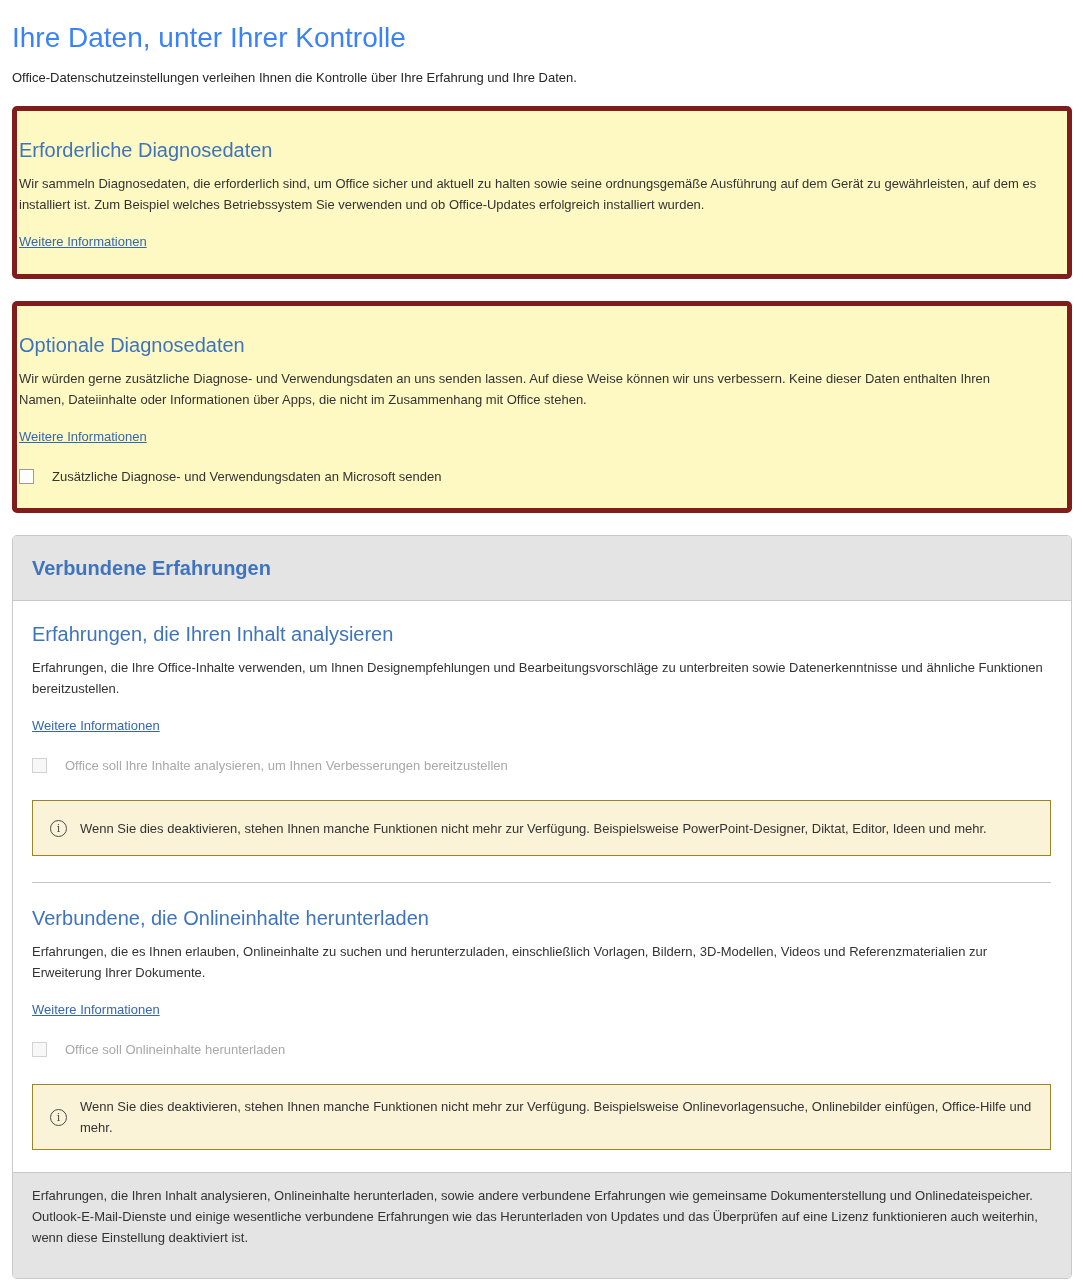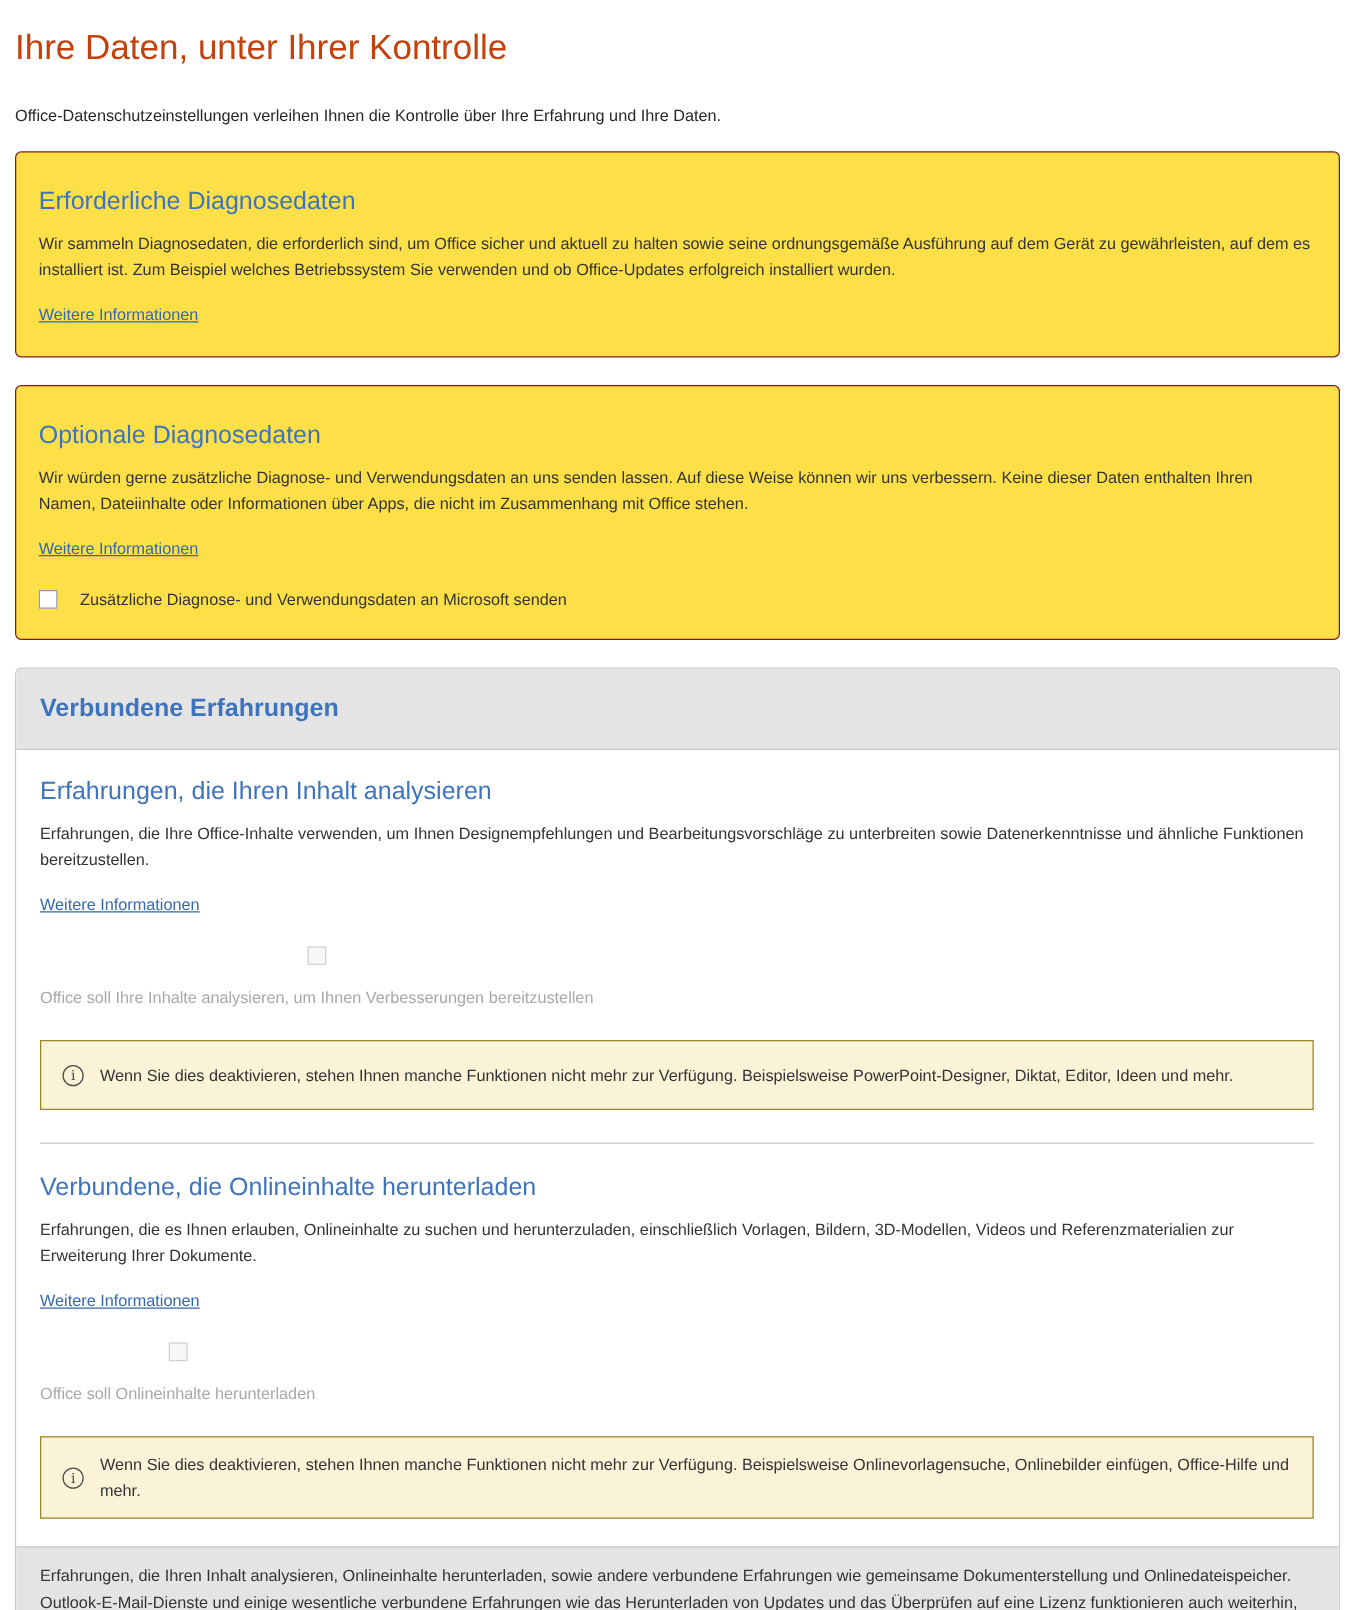"Ihre Daten, unter Ihrer Kontrolle" h1.page-title { color: #c2410c -> #3b82f6; margin: 8px 0 31px 0 -> 8px 0 16px 0 }
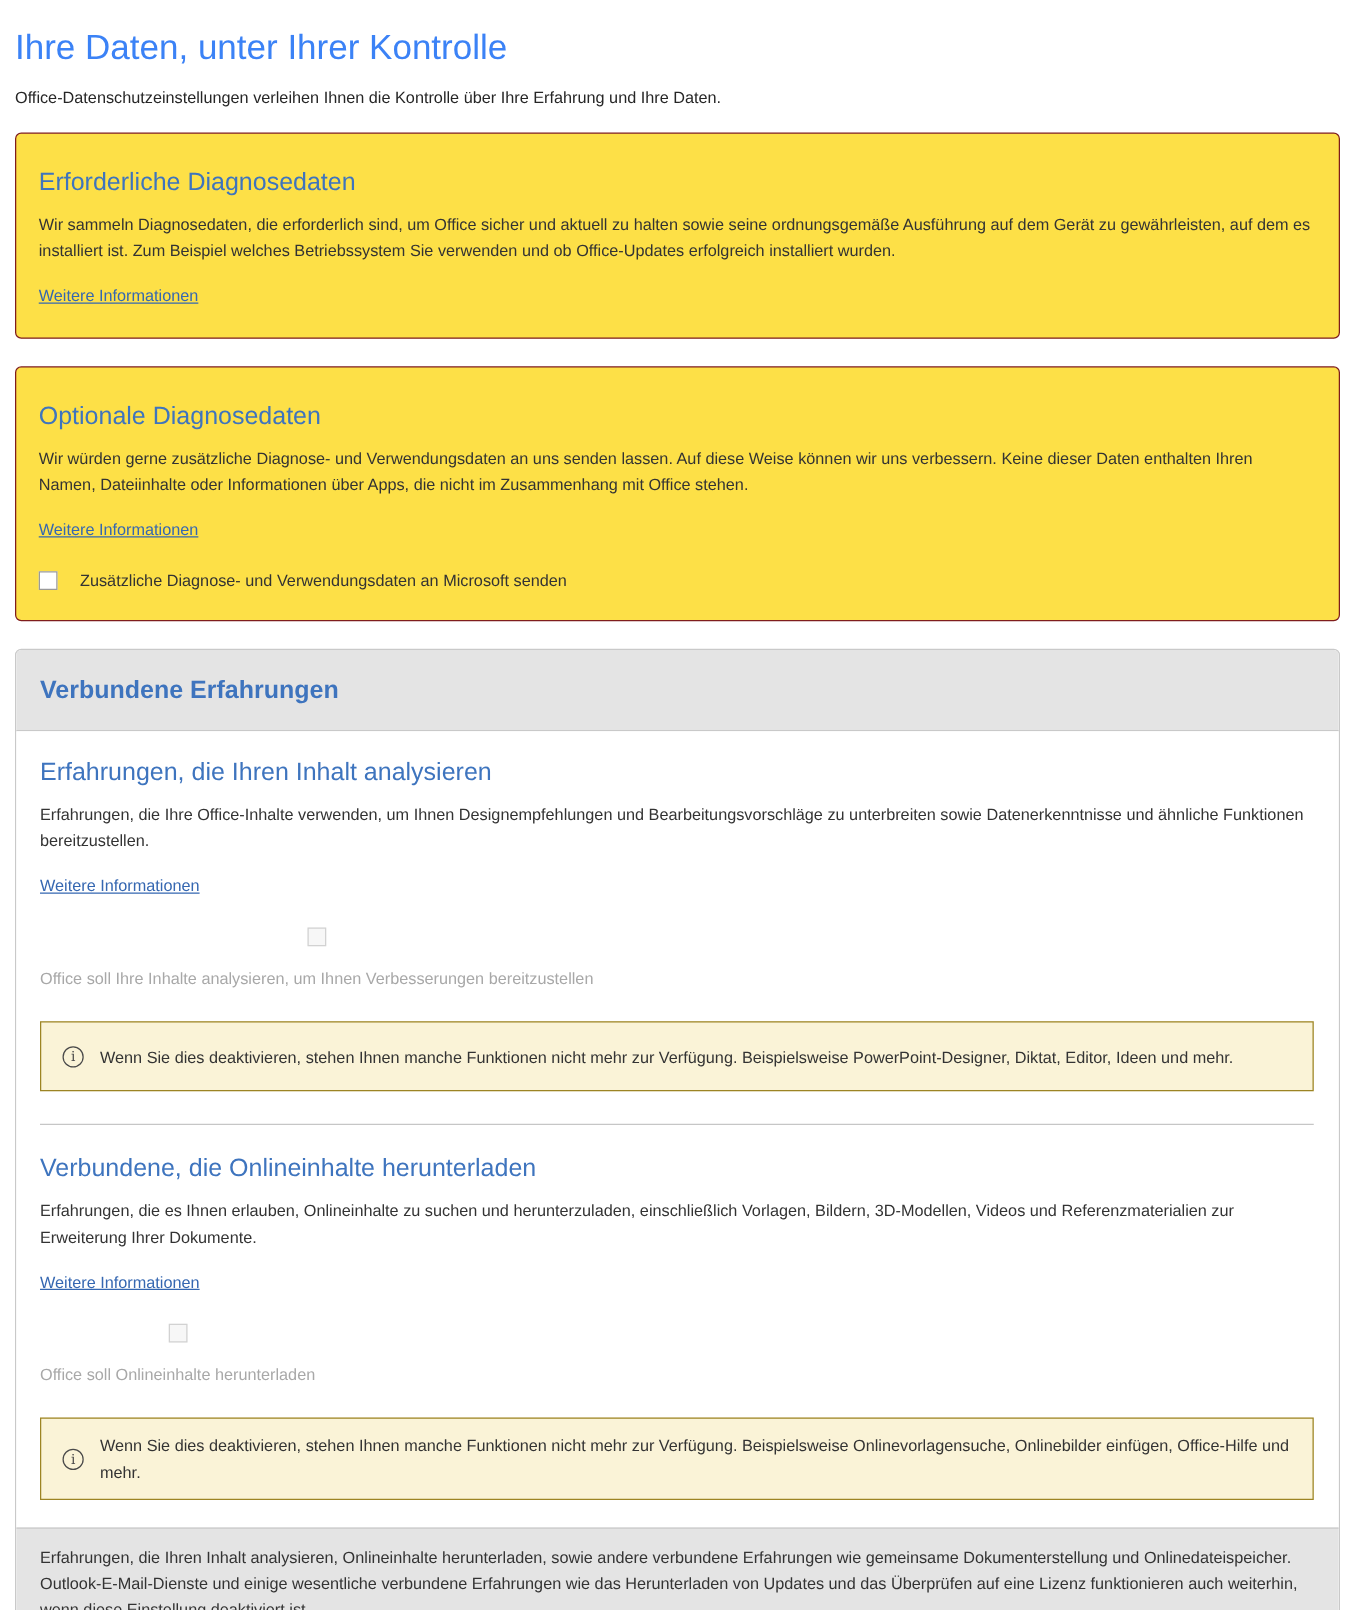"Erforderliche Diagnosedaten" .card { background: #fde047 -> #fef9c3; border: 1px solid #7f1d1d -> 5px solid #7f1d1d; padding: 16px 20px 24px 18px -> 16px 20px 24px 2px }
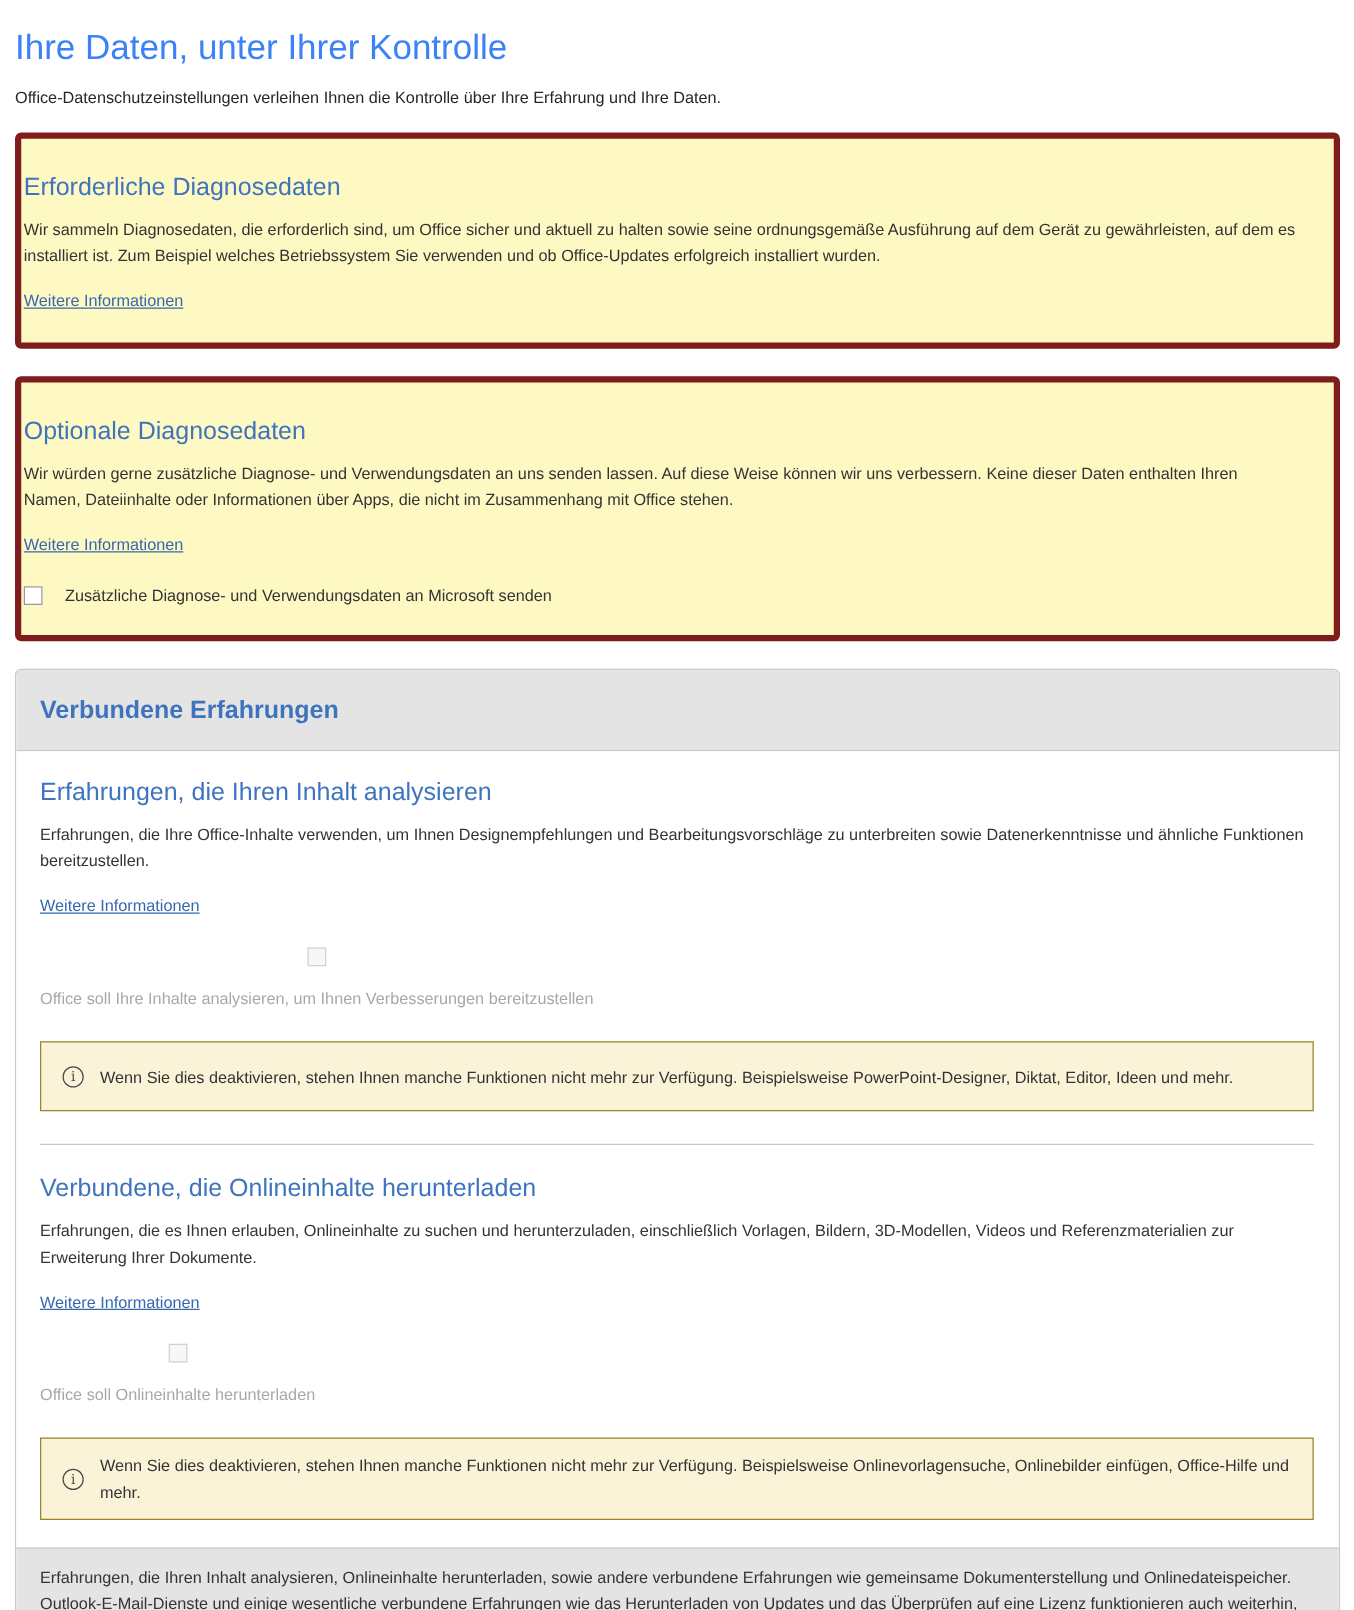"Office soll Ihre Inhalte analysieren," .checkbox-row.disabled { flex-direction: column -> none }
